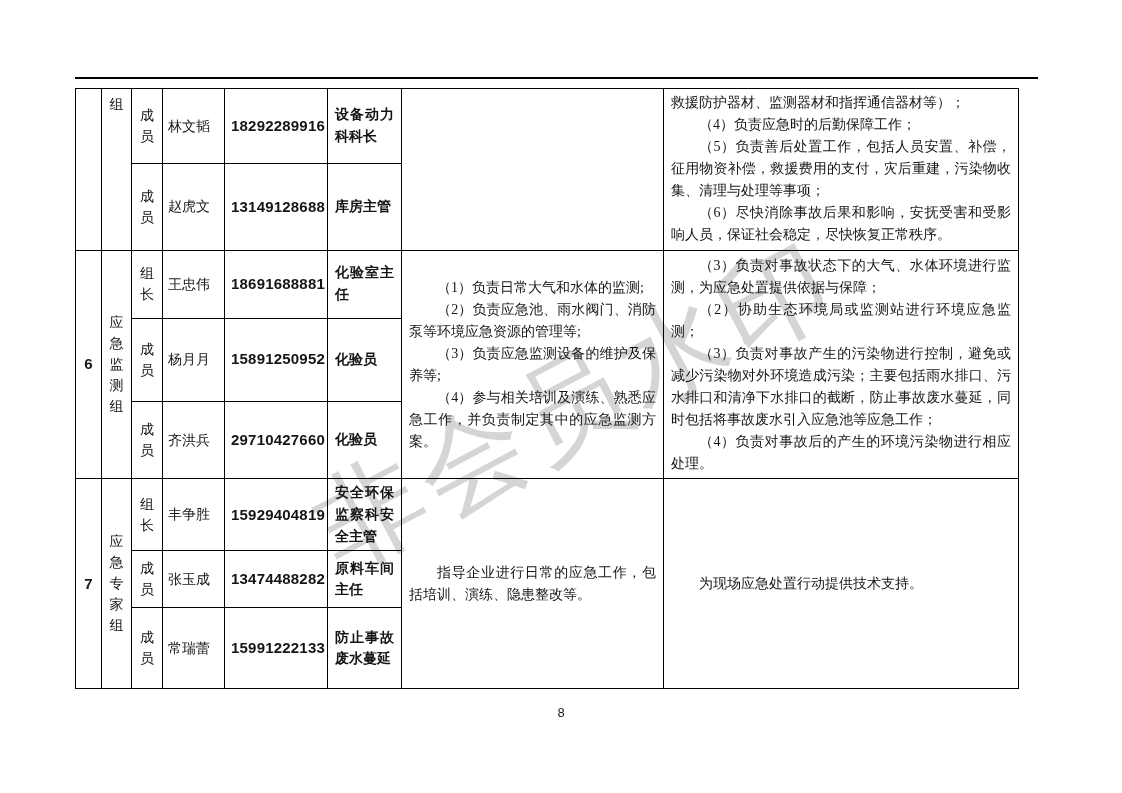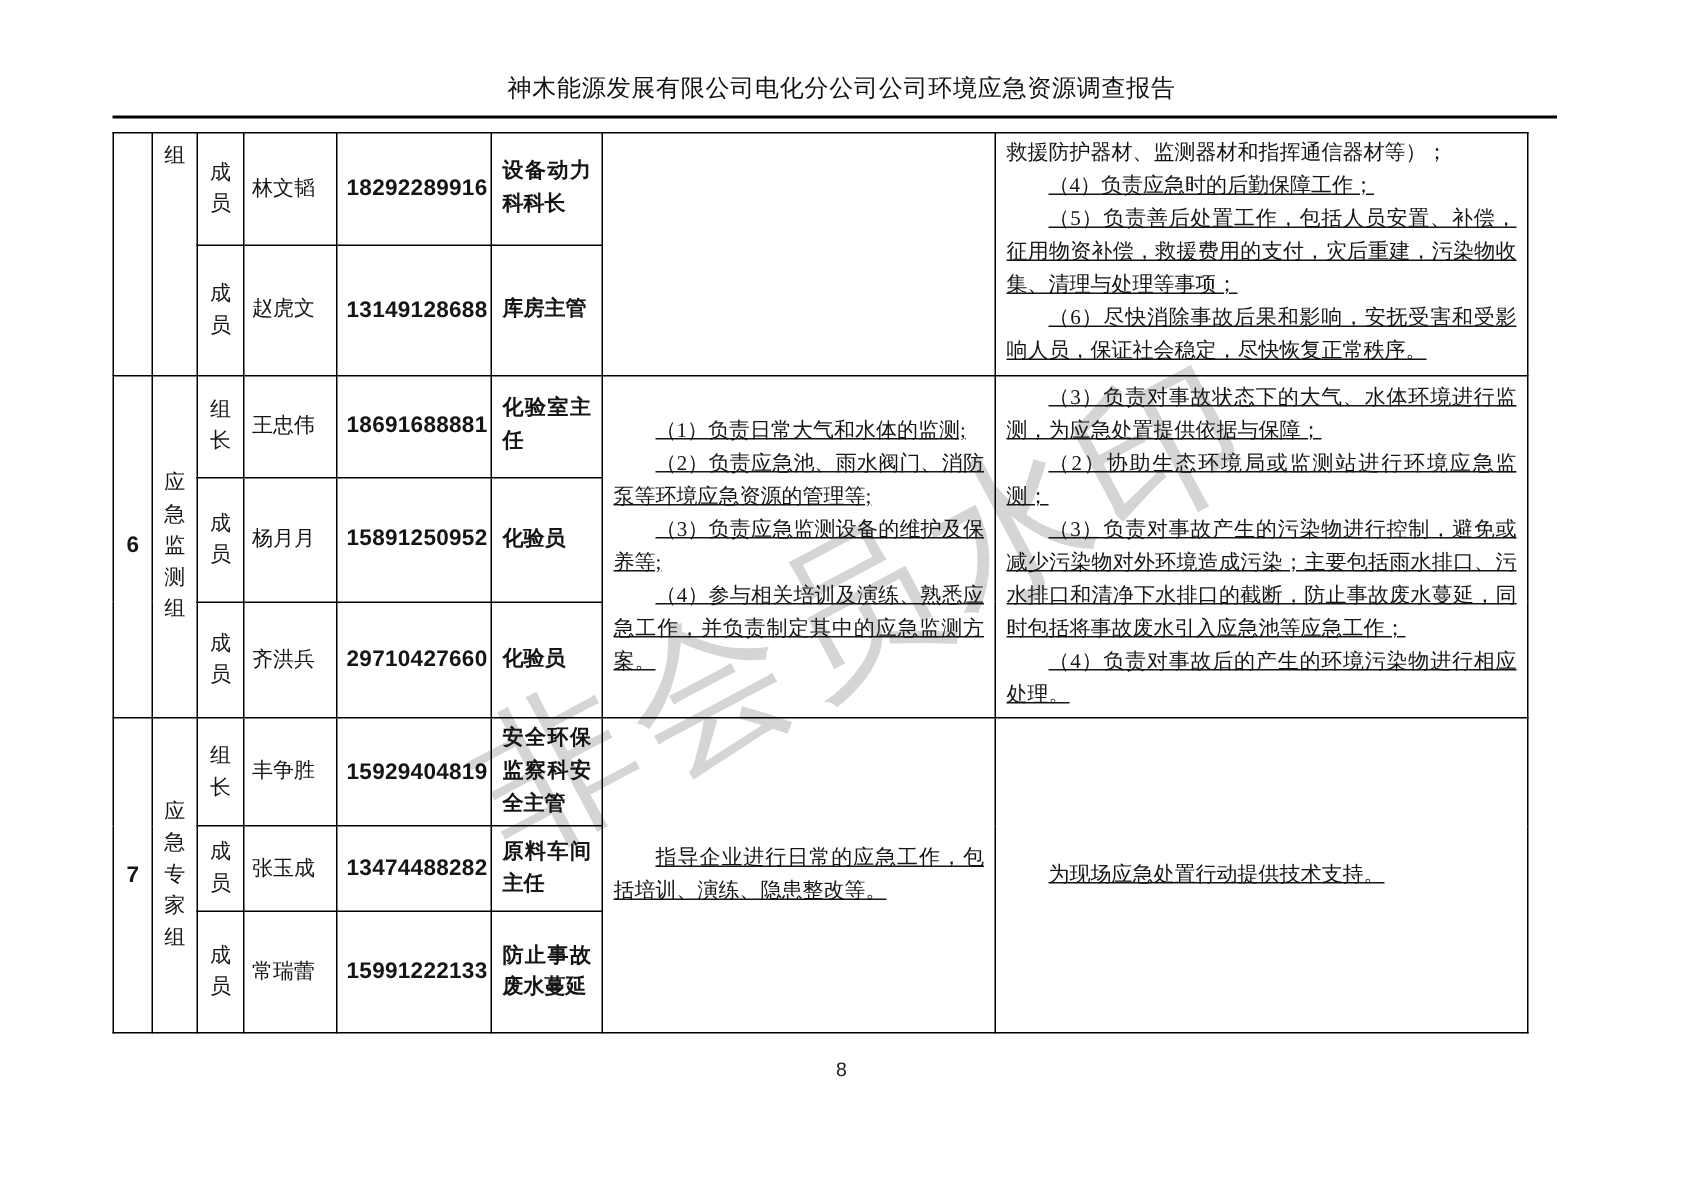"神木能源发展有限公司电化分公司公司环境应急资源调查报告" div.doc-header { html: <div>神木能源发展有限公司电化分公司公司环境应急资源调查报告</div> -> none }
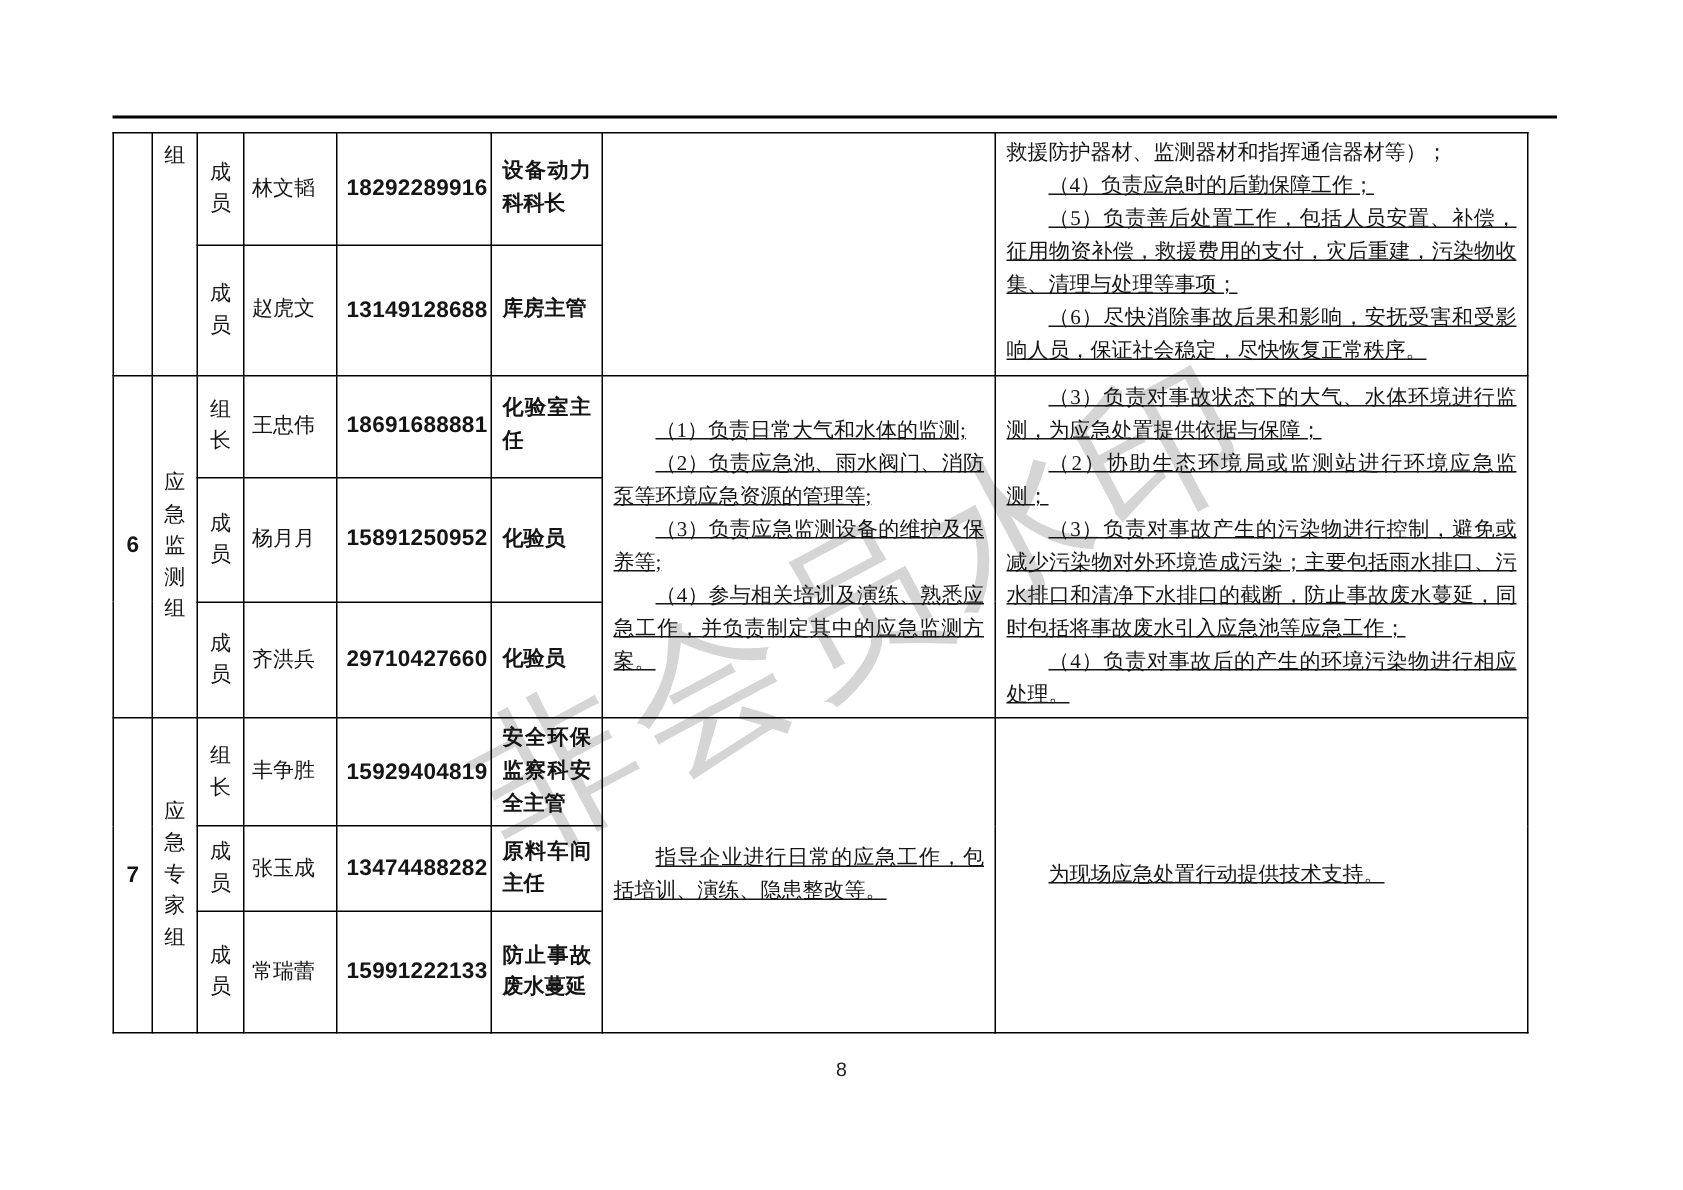"（4）负责应急时的后勤保障工作；" td.c-duty p.indent { text-decoration: underline -> none }
